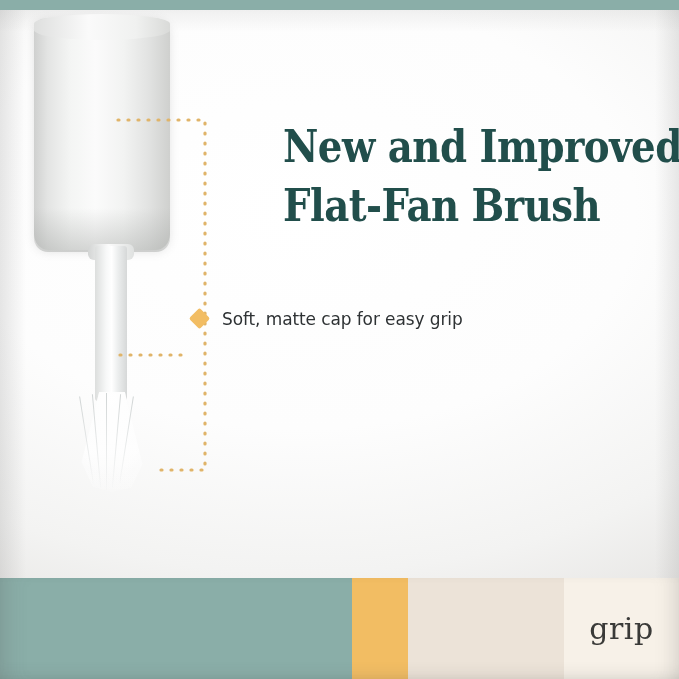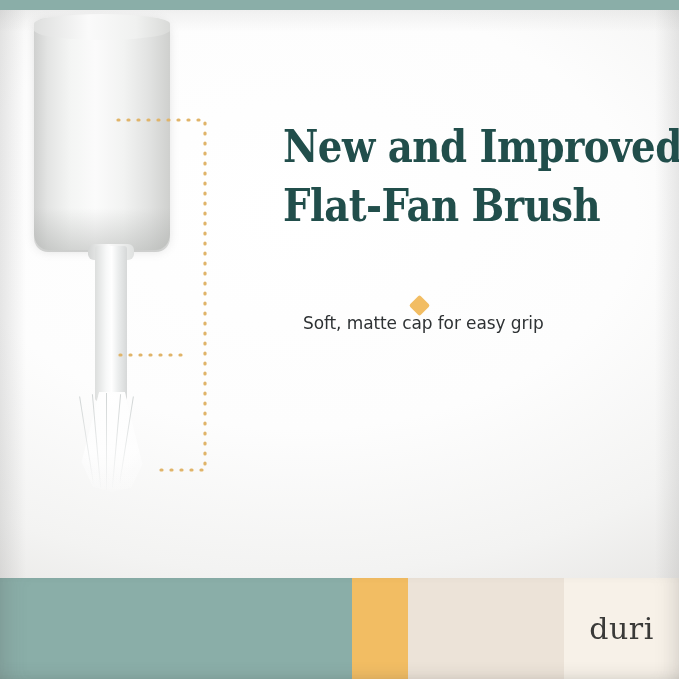"Soft, matte cap for easy" .bullet-row { flex-direction: column -> none }
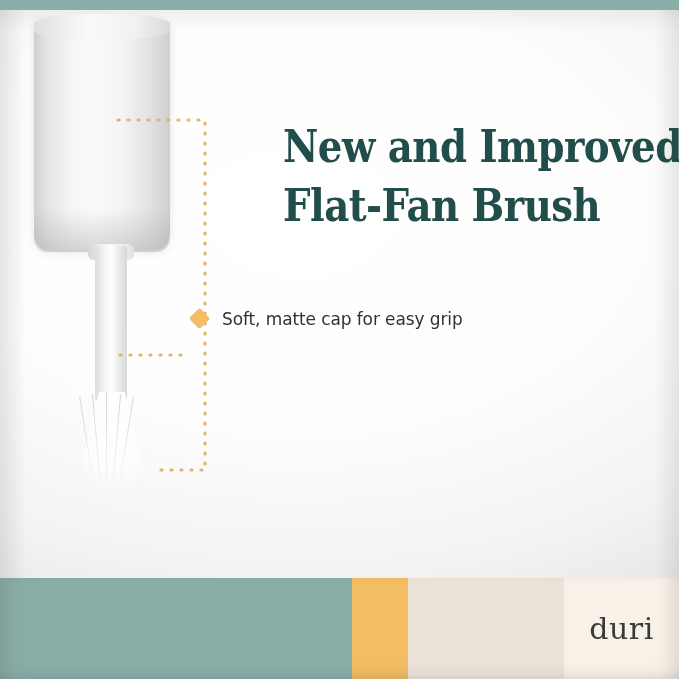"duri" span.logo-text { text: duri -> grip }
